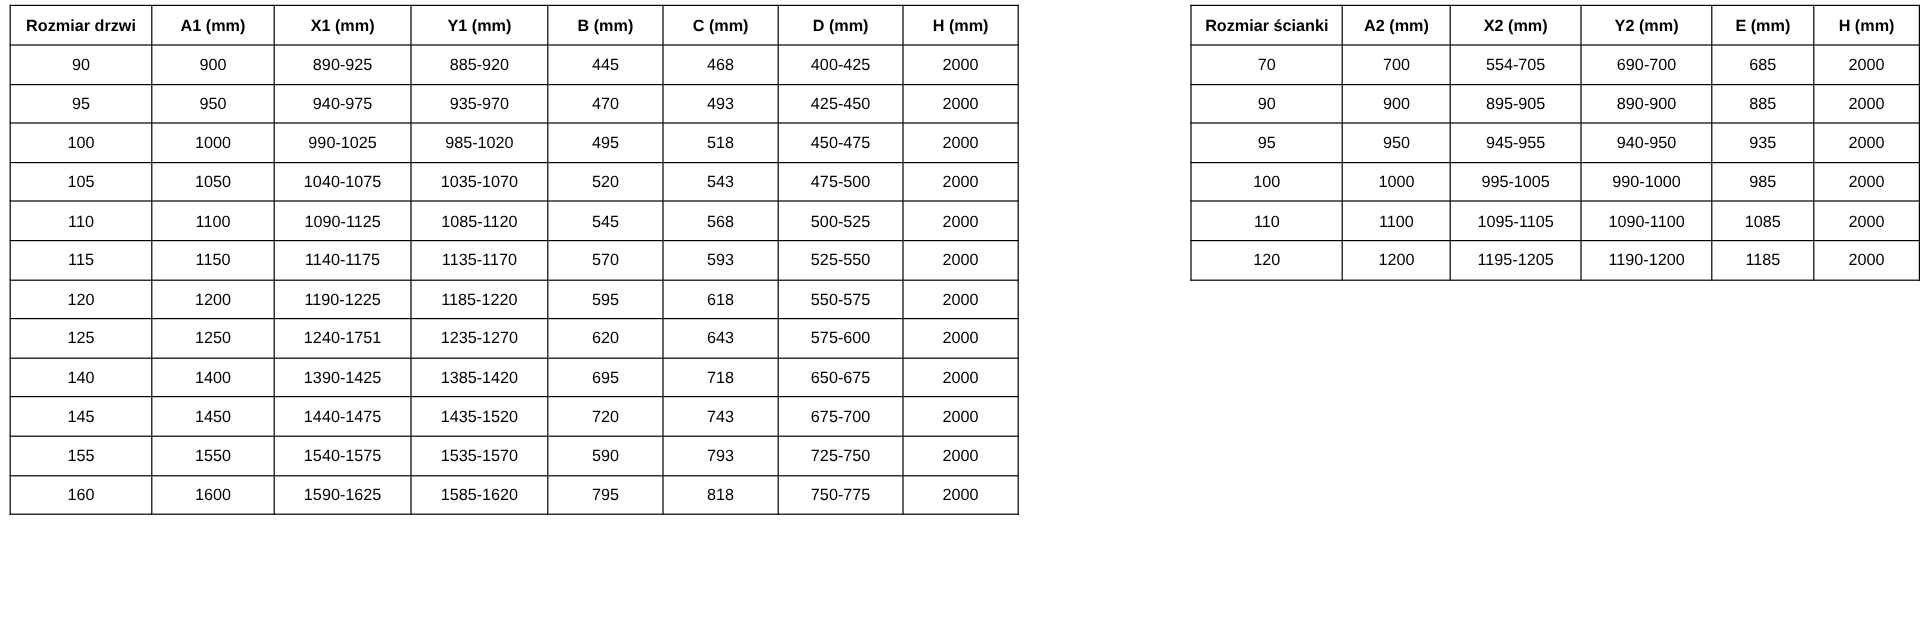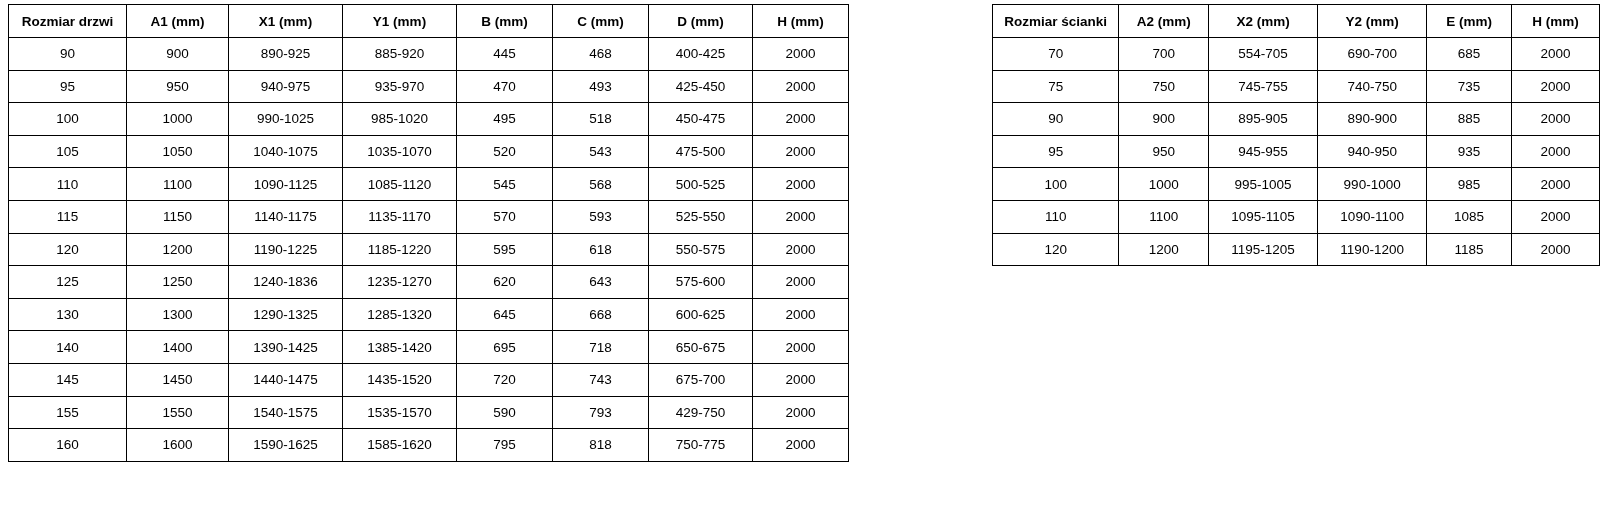"75" tr { html: <tr> <td>75</td> <td>750</td> <td>745-755</td> <td>740-750</td> <td>735</td> <td>2000</td> </tr> -> none }
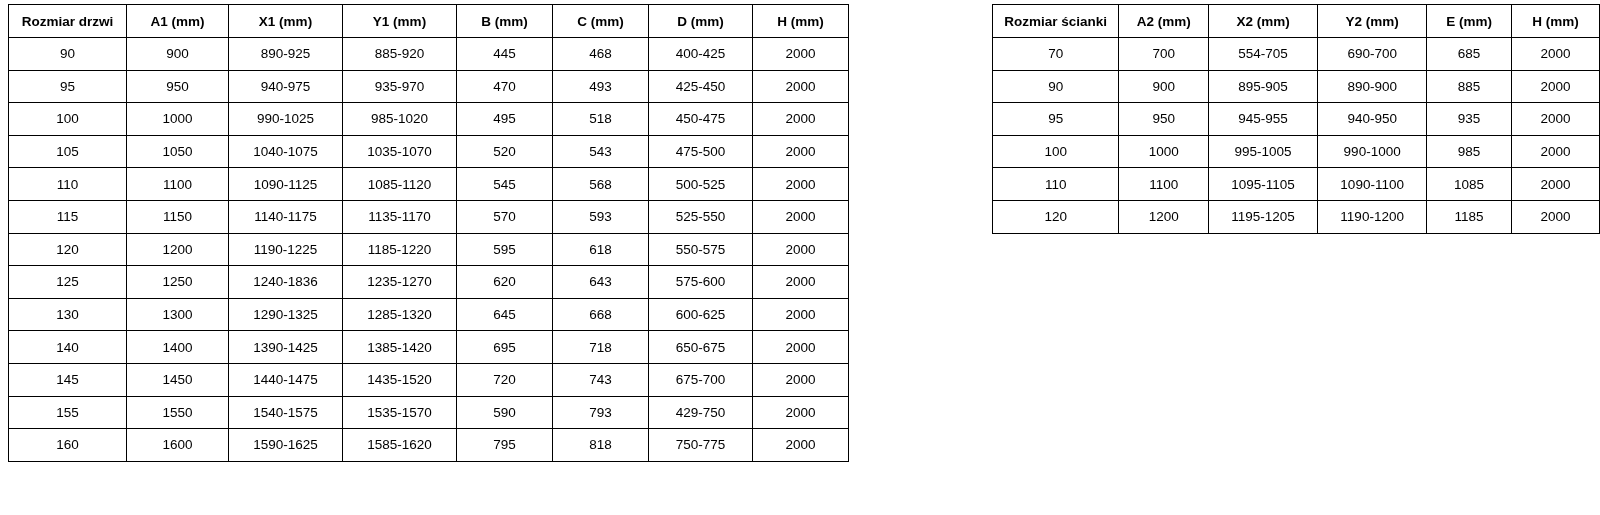"1240-1836" td { text: 1240-1836 -> 1240-1751 }
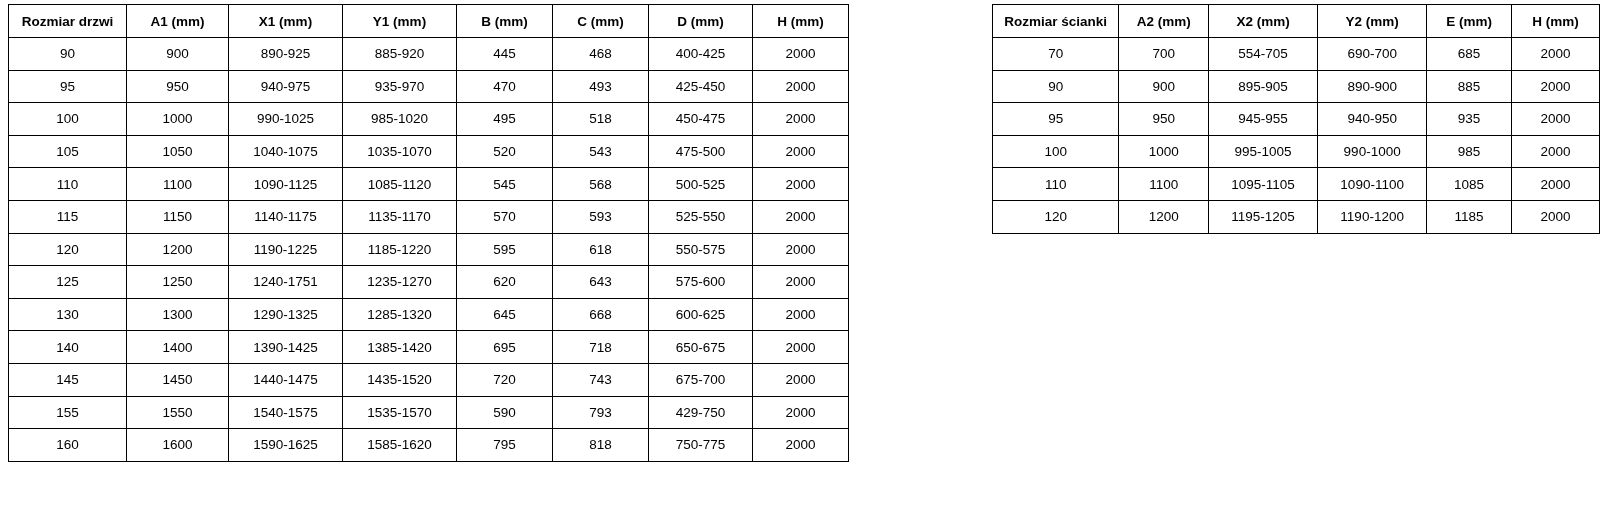"130" tr { html: <tr> <td>130</td> <td>1300</td> <td>1290-1325</td> <td>1285-1320</td> <td>645</td> <td>668</td> <td>600-625</td> <td>2000</td> </tr> -> none }
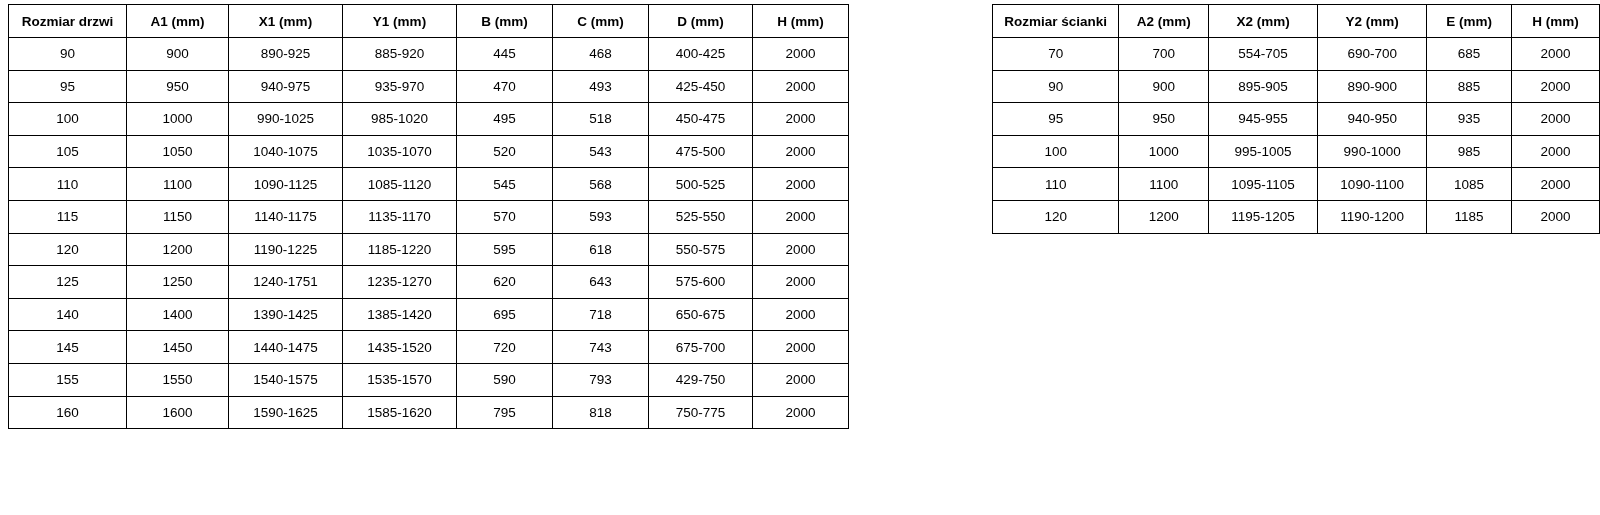"429-750" td { text: 429-750 -> 725-750 }
